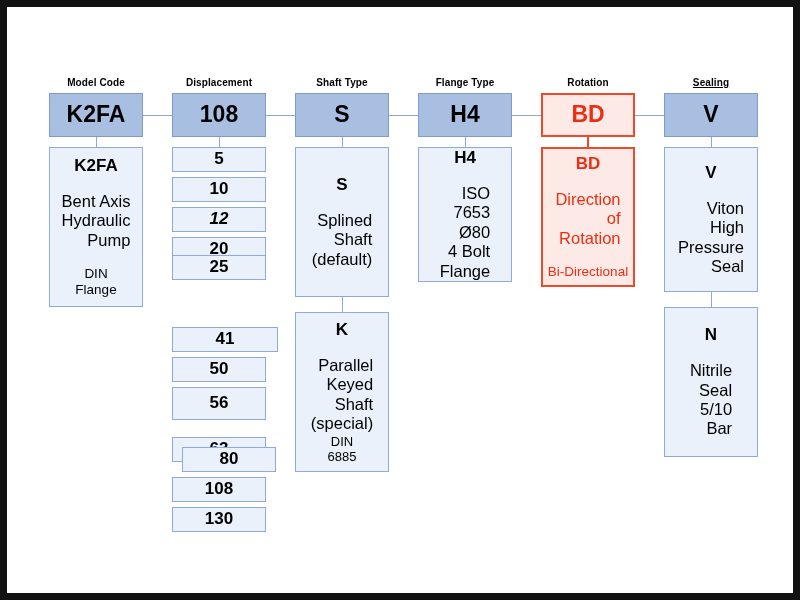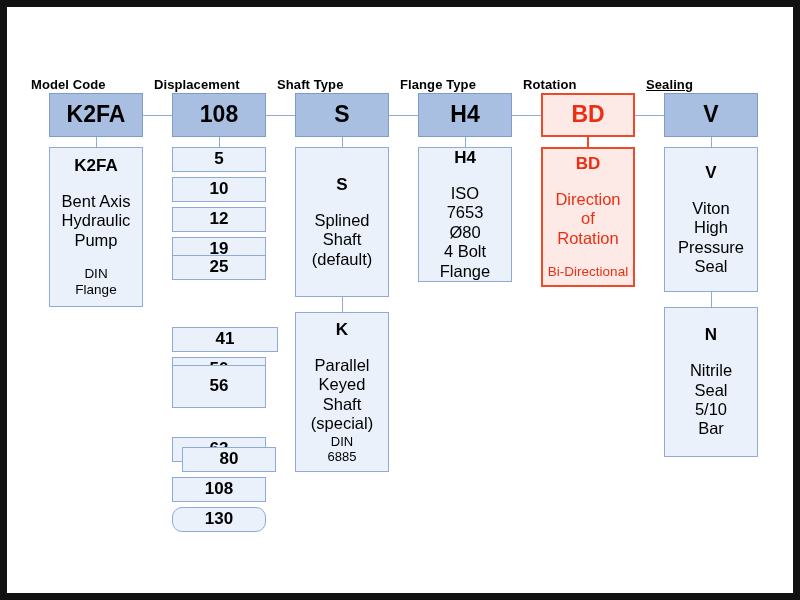"Model Code" .col-caption { font-size: 13px -> 10px; text-align: none -> center }
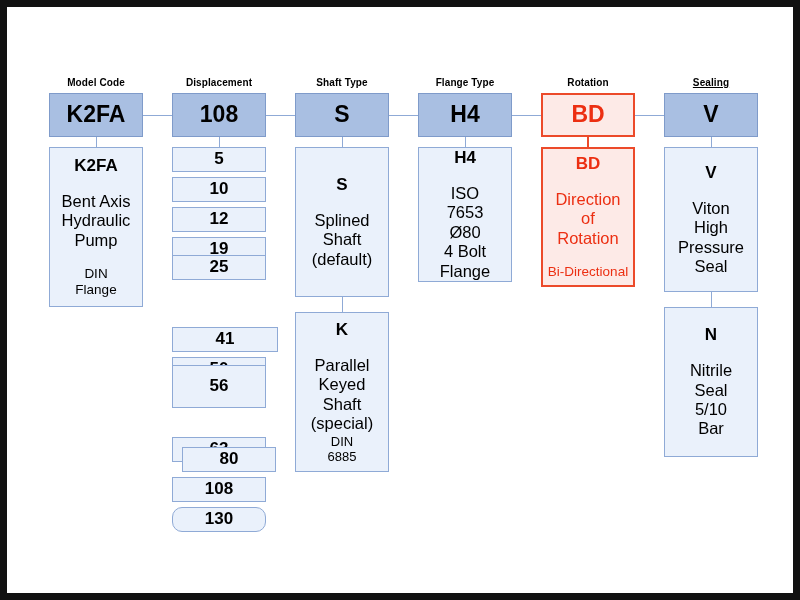"Bent Axis" .det-body { text-align: none -> right }
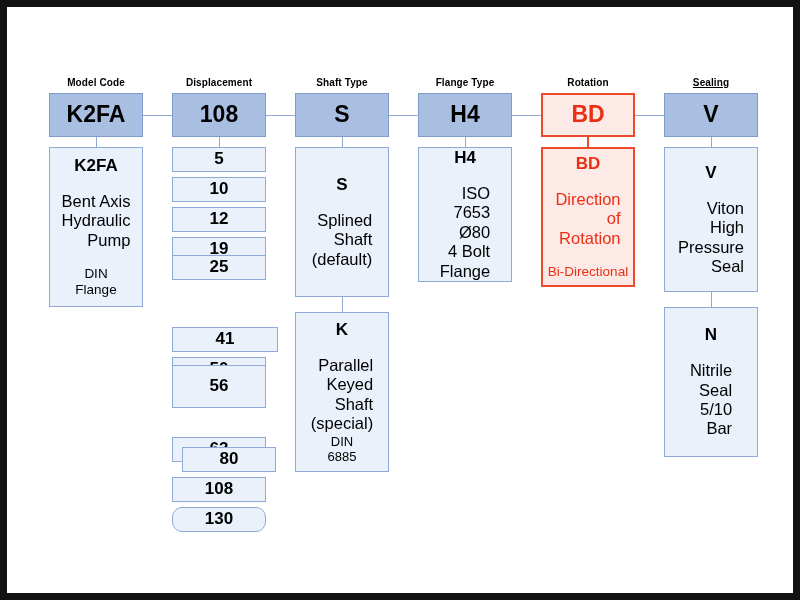"12" div.node { font-style: none -> italic }
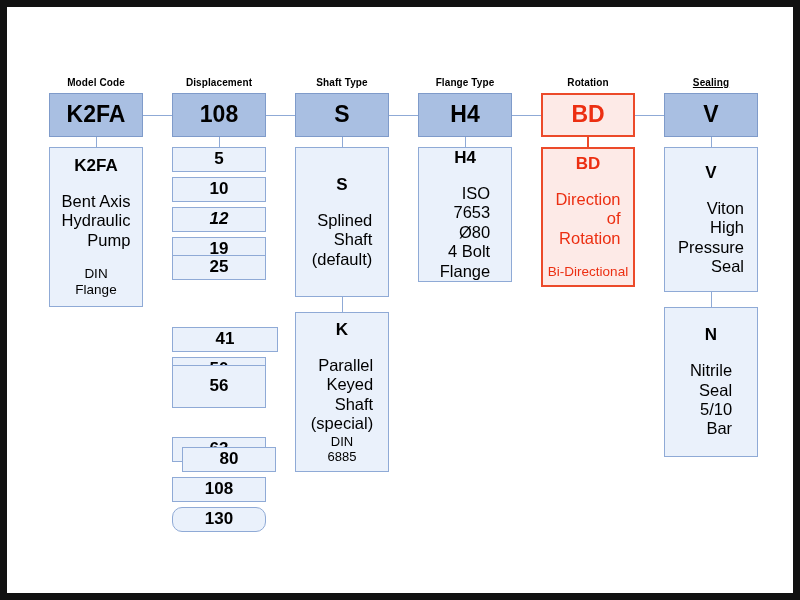"19" div.node { text: 19 -> 20 }
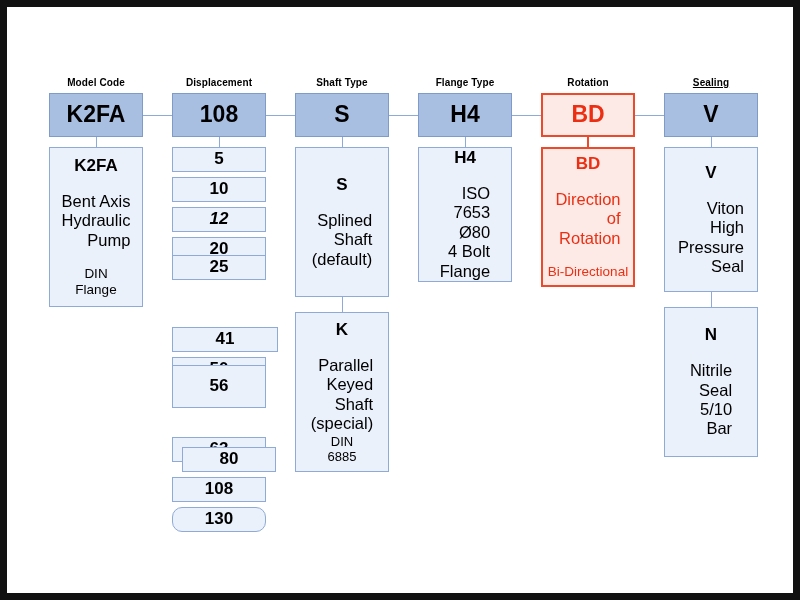"56" div.node { height: 43px -> 33px; top: 358px -> 380px }
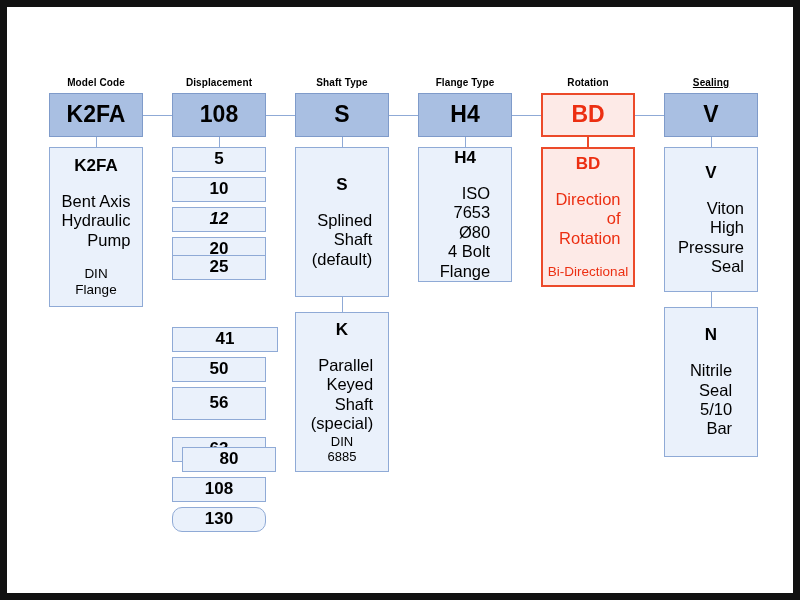"130" div.node { border-radius: 10px -> none }
